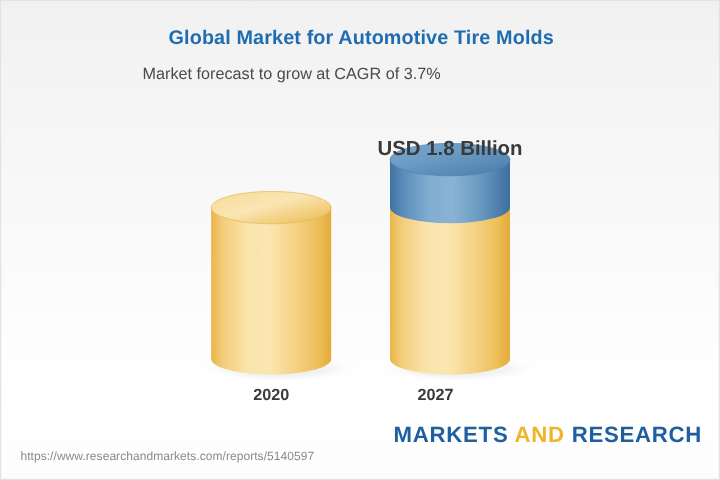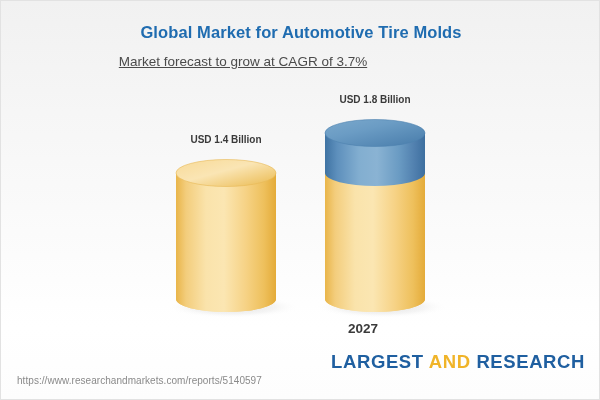"Market forecast to grow at" .chart-subtitle { text-decoration: underline -> none }
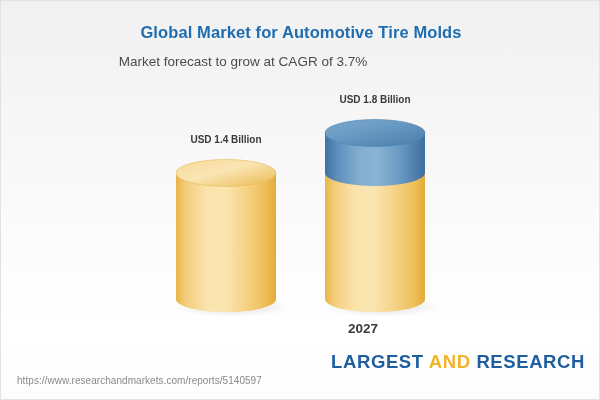"USD 1.8 Billion" .value-label { font-size: 10px -> 17px; margin-top: none -> 20px }
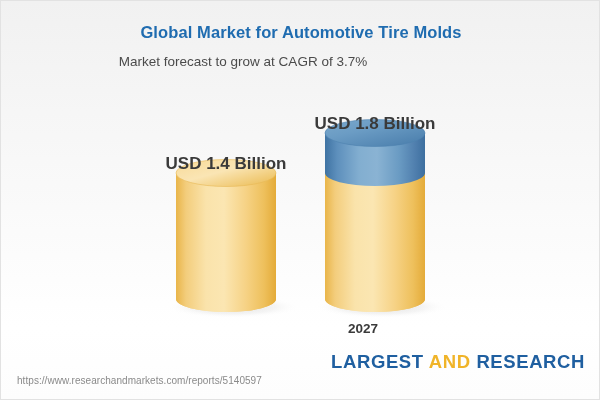"USD 1.4 Billion" div.value-label { html: <div>USD 1.4 Billion</div> -> none }
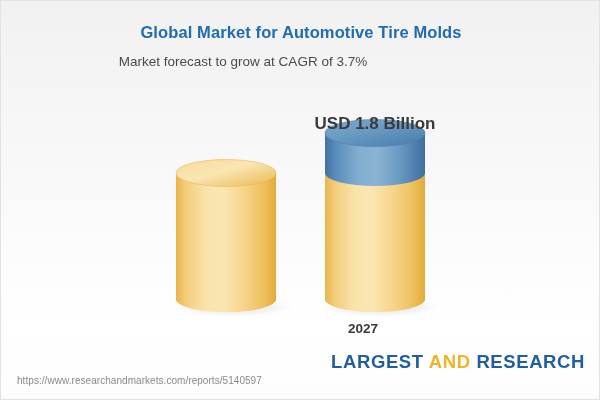"2020" div.cat-label { html: none -> <div>2020</div> }
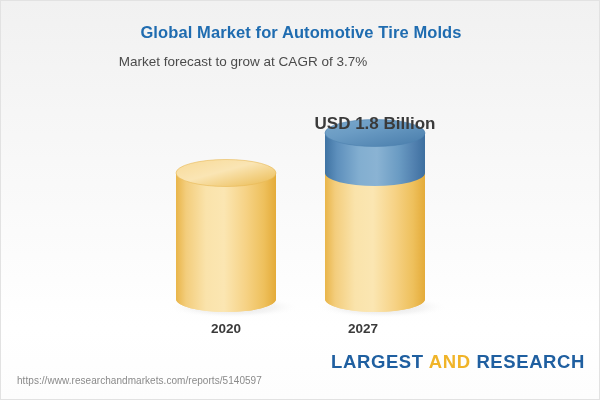"LARGEST" span { text: LARGEST -> MARKETS }
